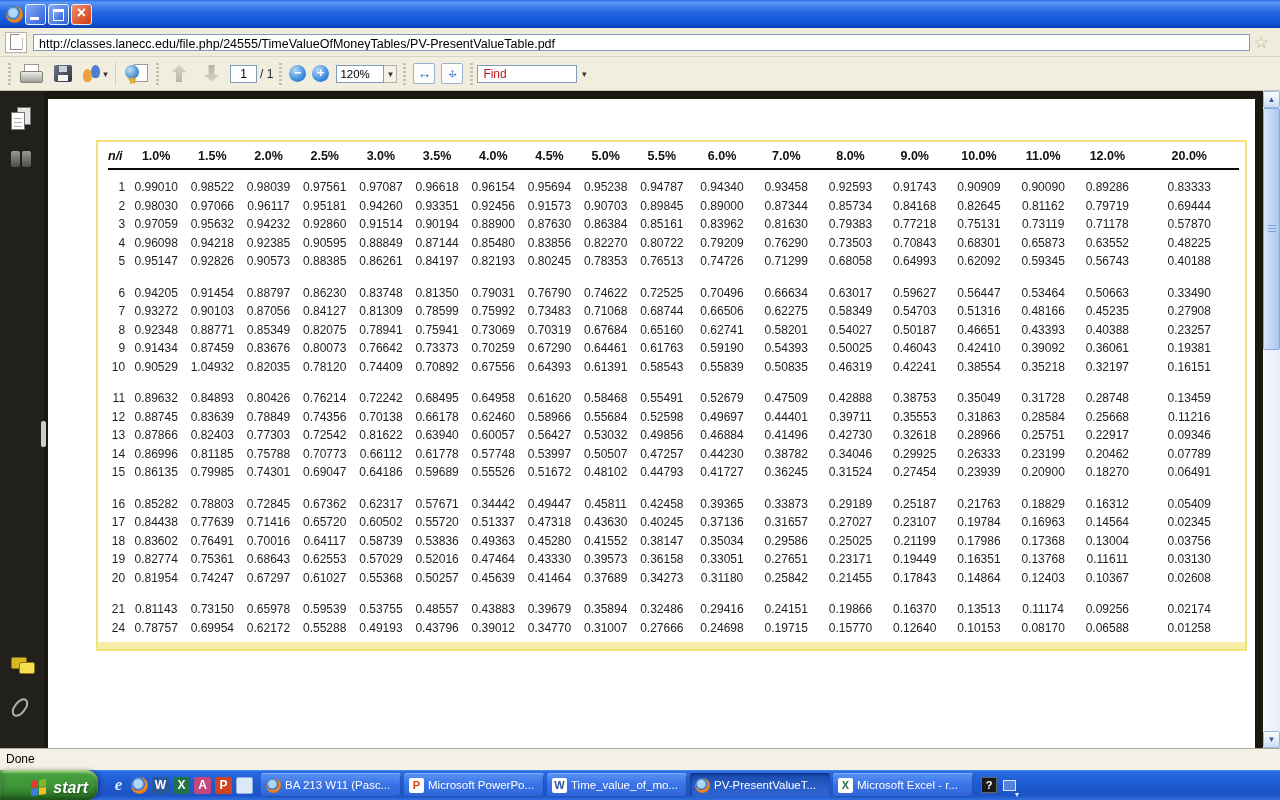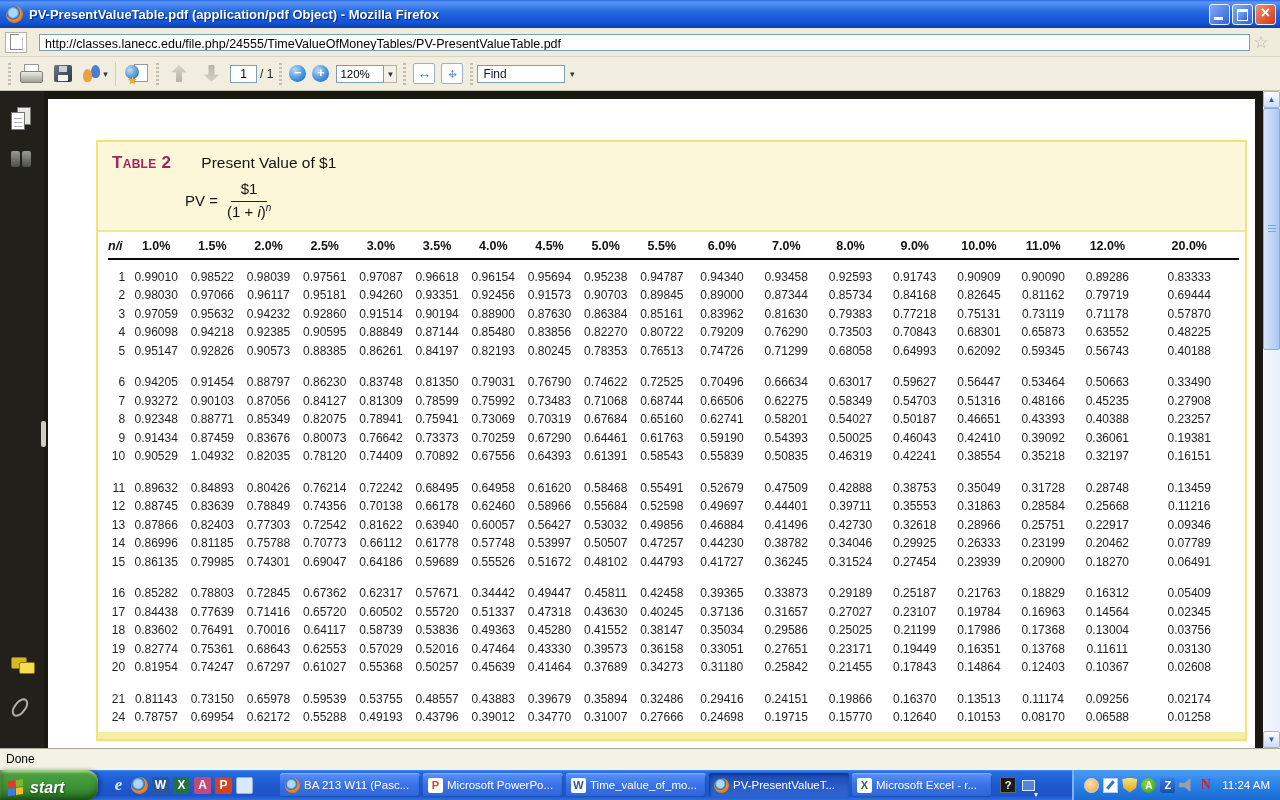"PV-PresentValueTable.pdf" span.title-text { html: <span>PV-PresentValueTable.pdf (application/pdf Object) - Mozilla Firefox</span> -> none }
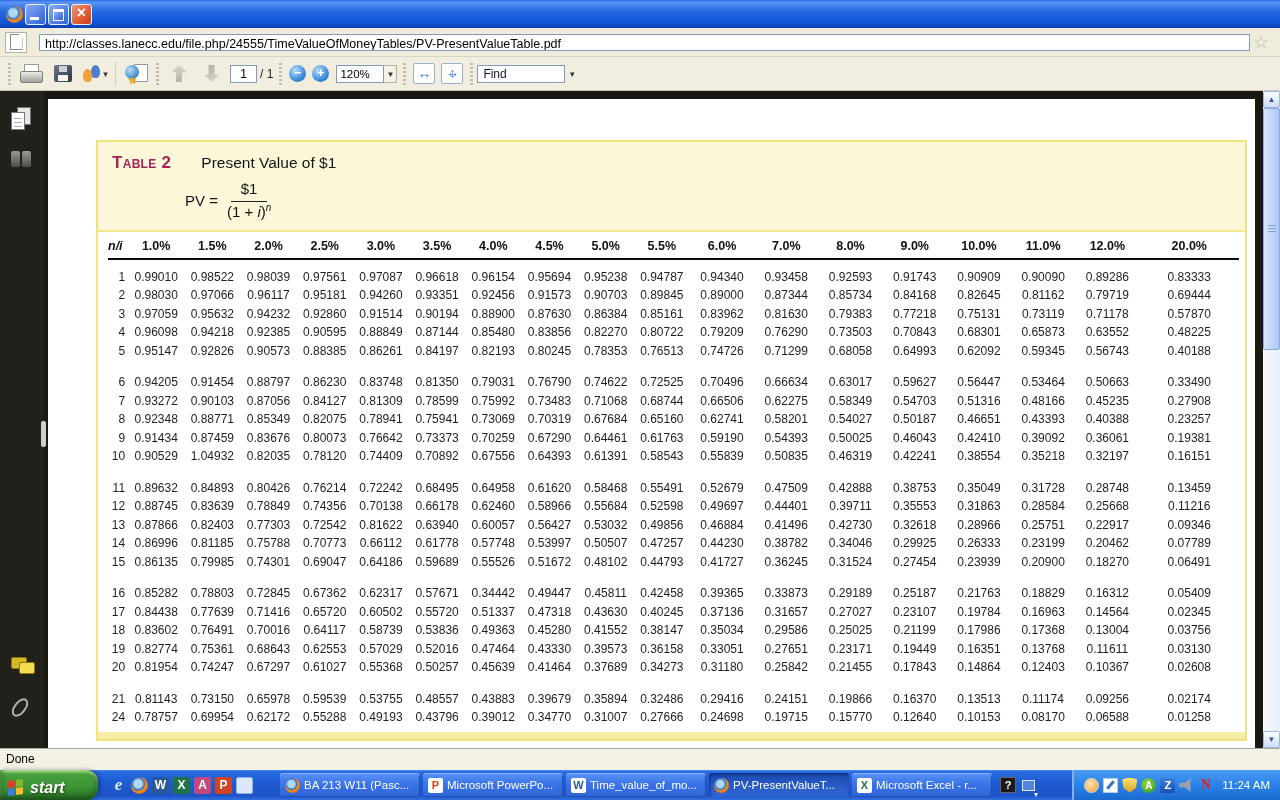"http://classes.lanecc.edu/file.php/24555" .url-field { margin-left: 12px -> 6px }
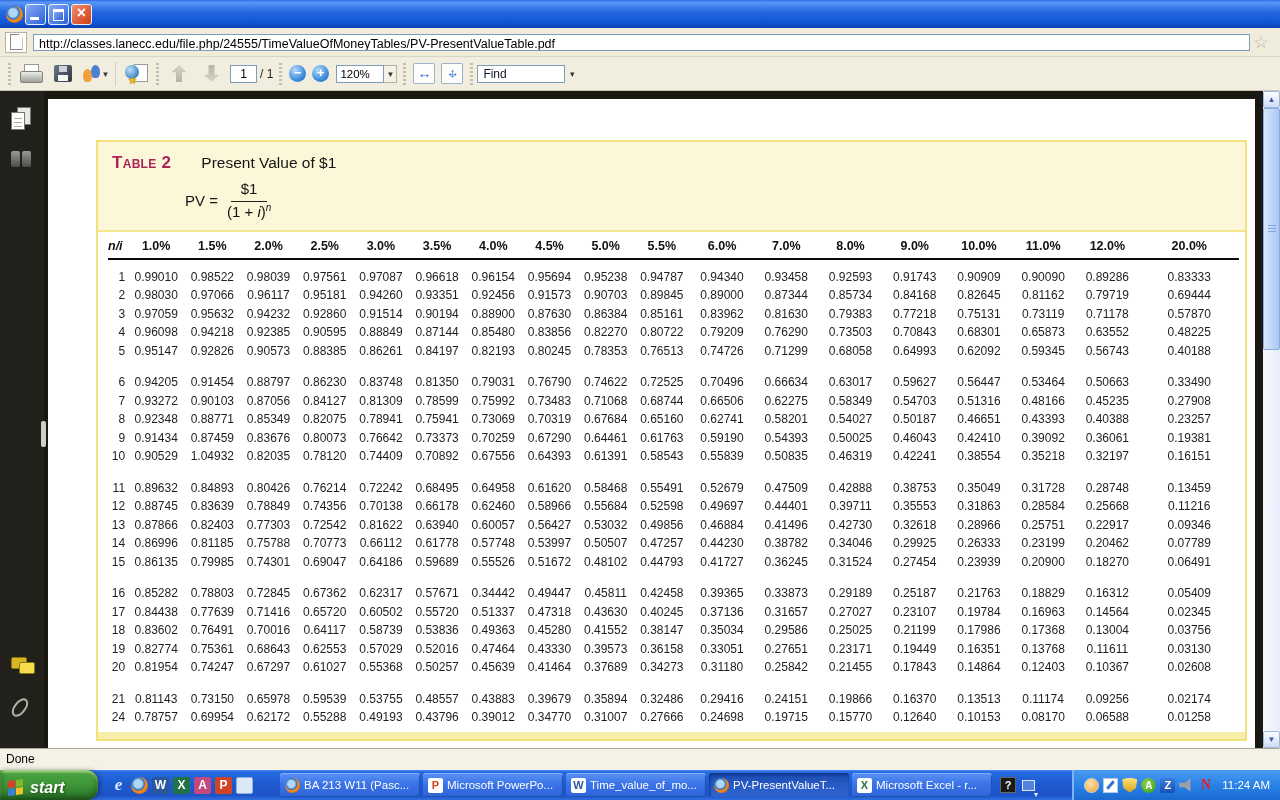"Find" .findbox { color: #0f172a -> #b91c1c; width: 88px -> 100px }
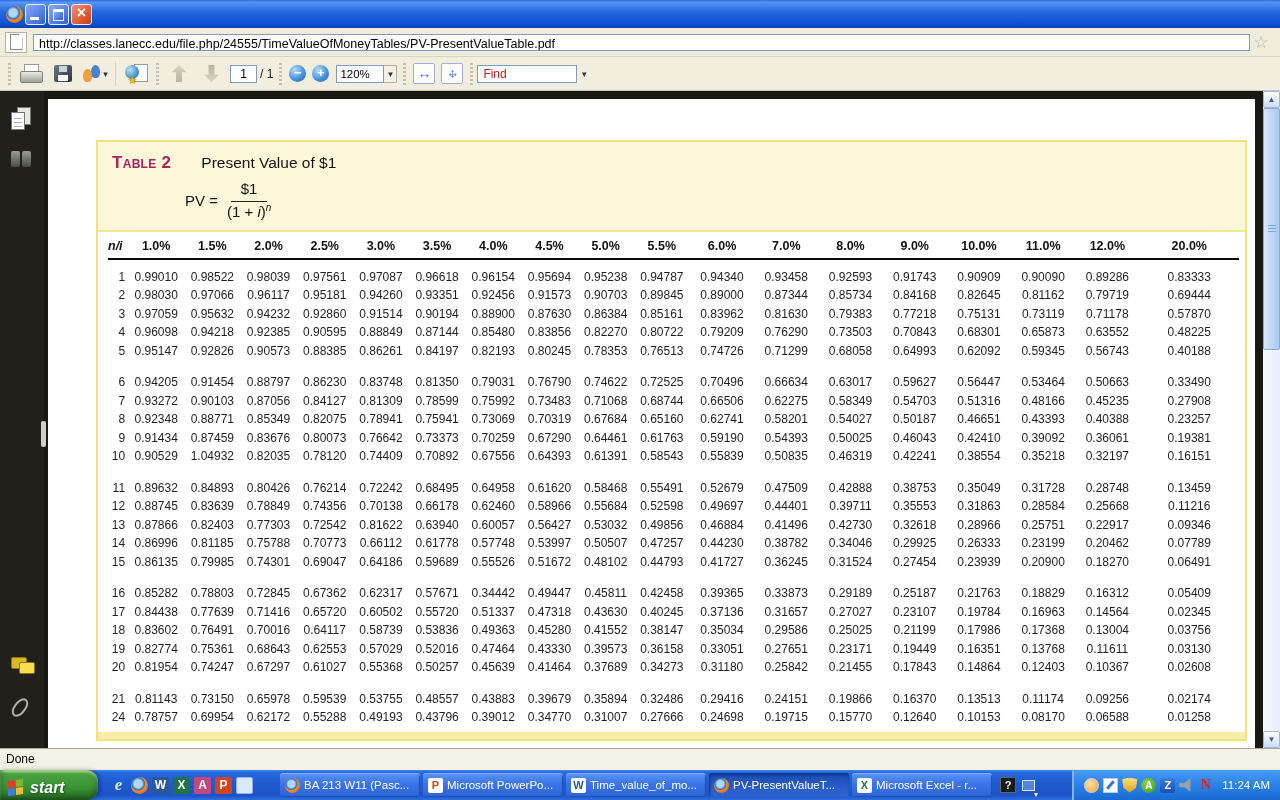"Table 2" div.band { html: <div> <div> <span>Table 2</span> <span>Present Value of $1</span> </div> <div> <span><span>PV</span> <span>=</span></span> <span> <span>$1</span> <span><span>(1 + </span><i>i</i><span>)</span><sup><i>n</i></sup></span> </span> </div> </div> -> none }
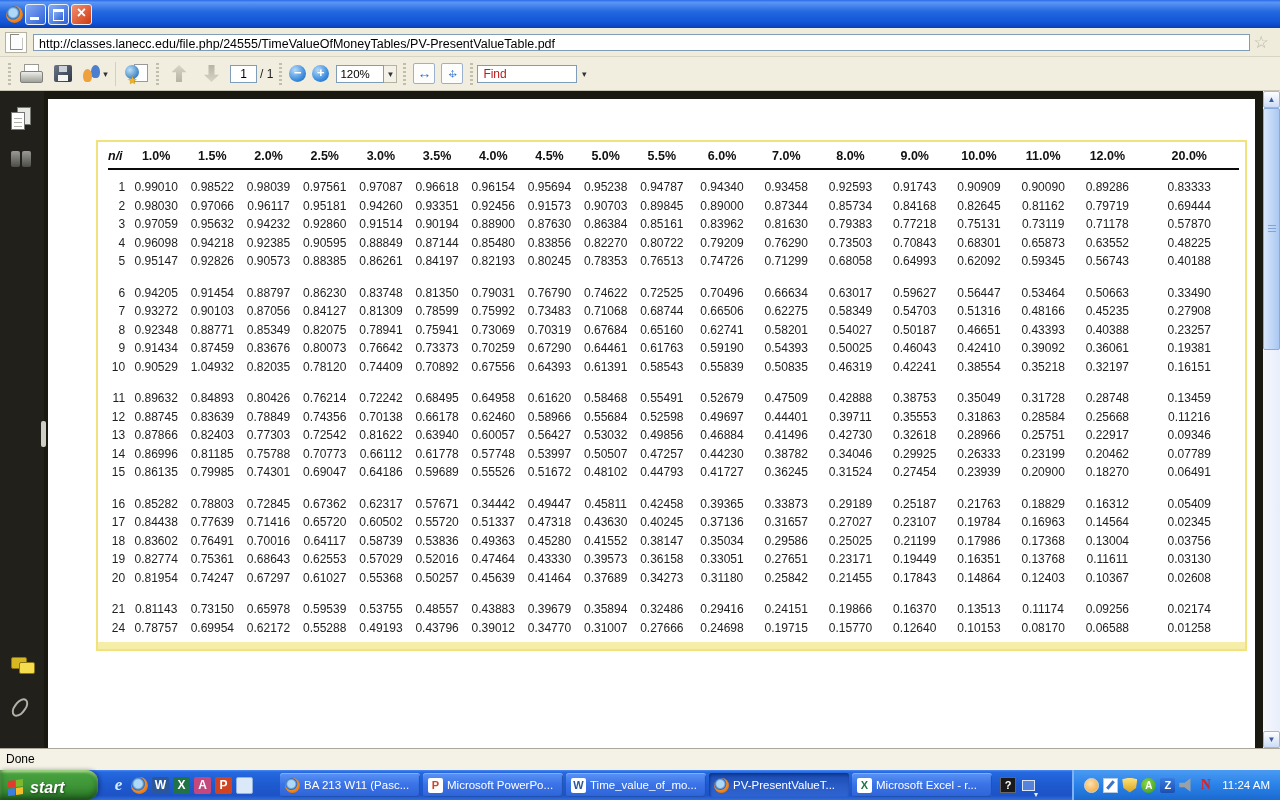"start" .startbtn { justify-content: none -> flex-end }
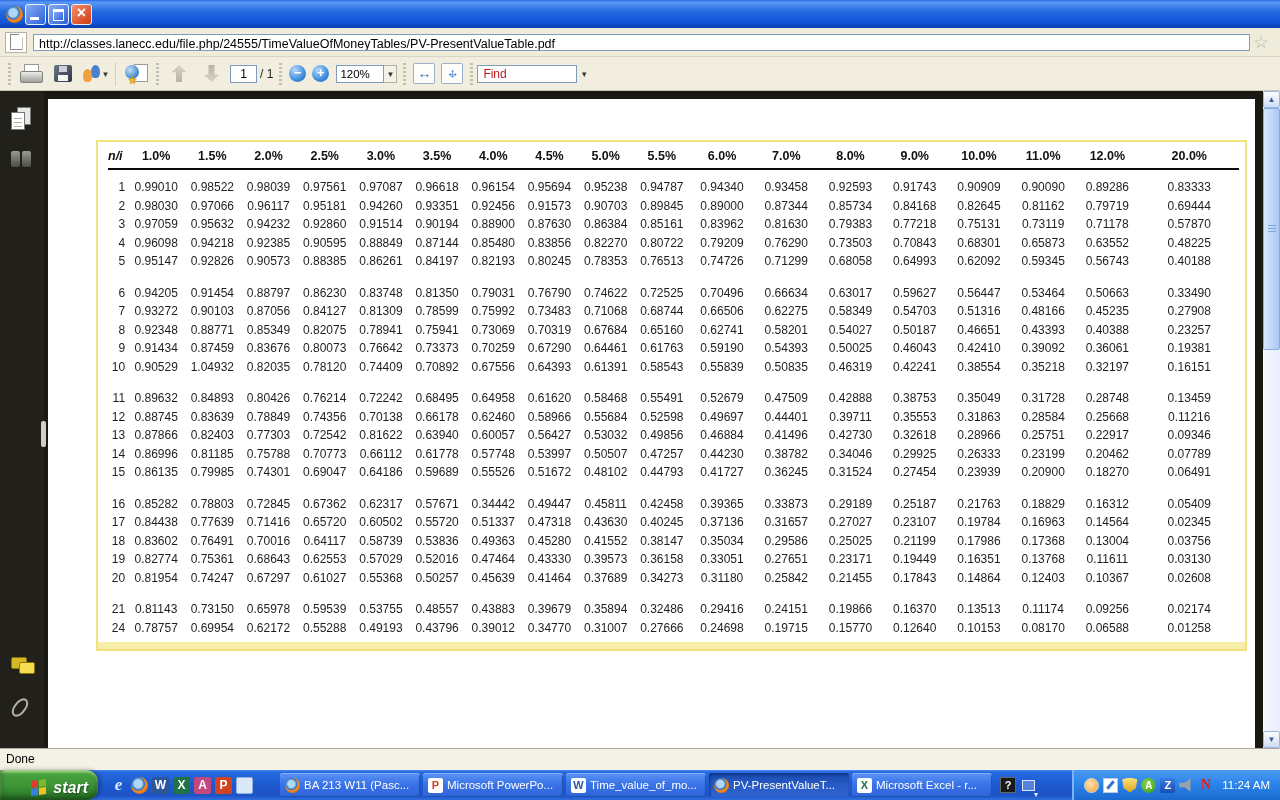"BA 213 W11 (Pasc..." .taskbtns { margin-left: 19px -> 0 }
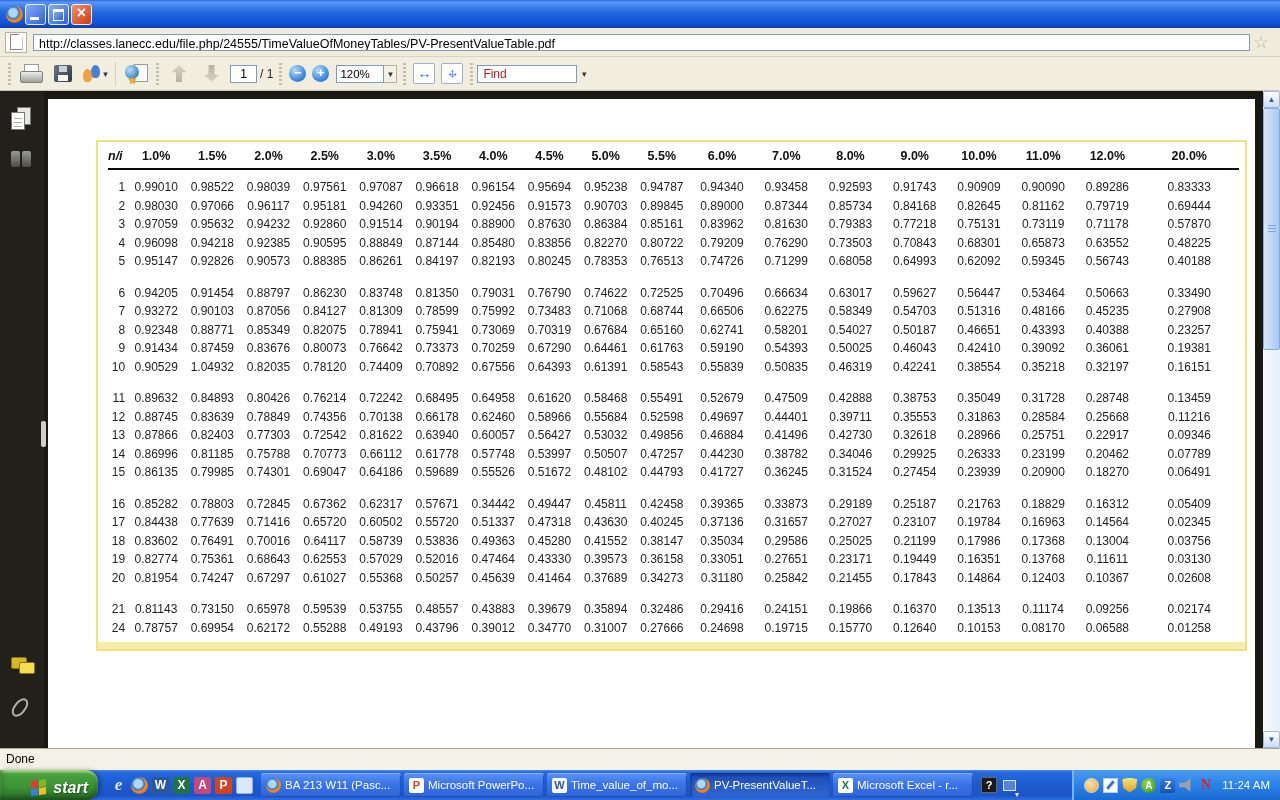"11:24 AM" div.tray { html: <div> <span></span> <span></span> <span></span> <span></span> <span></span> <span></span> <span></span> <span>11:24 AM</span> </div> -> none }
